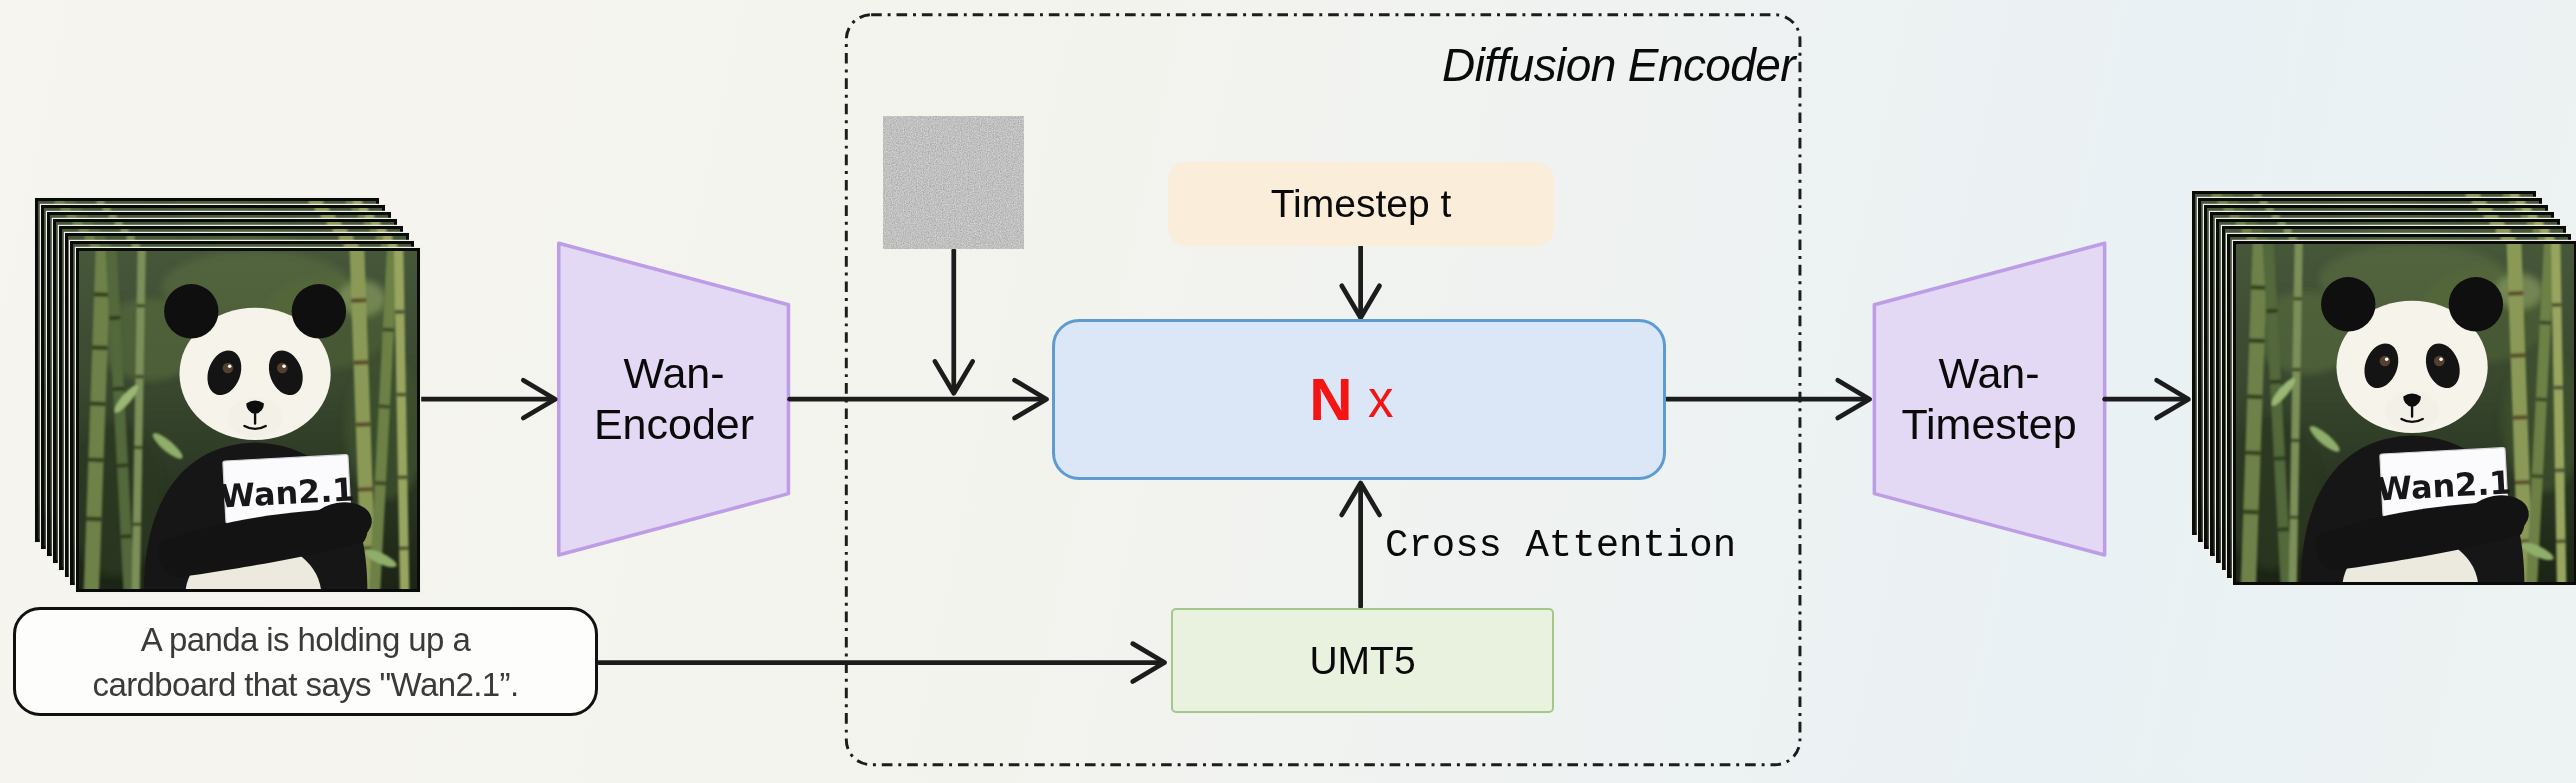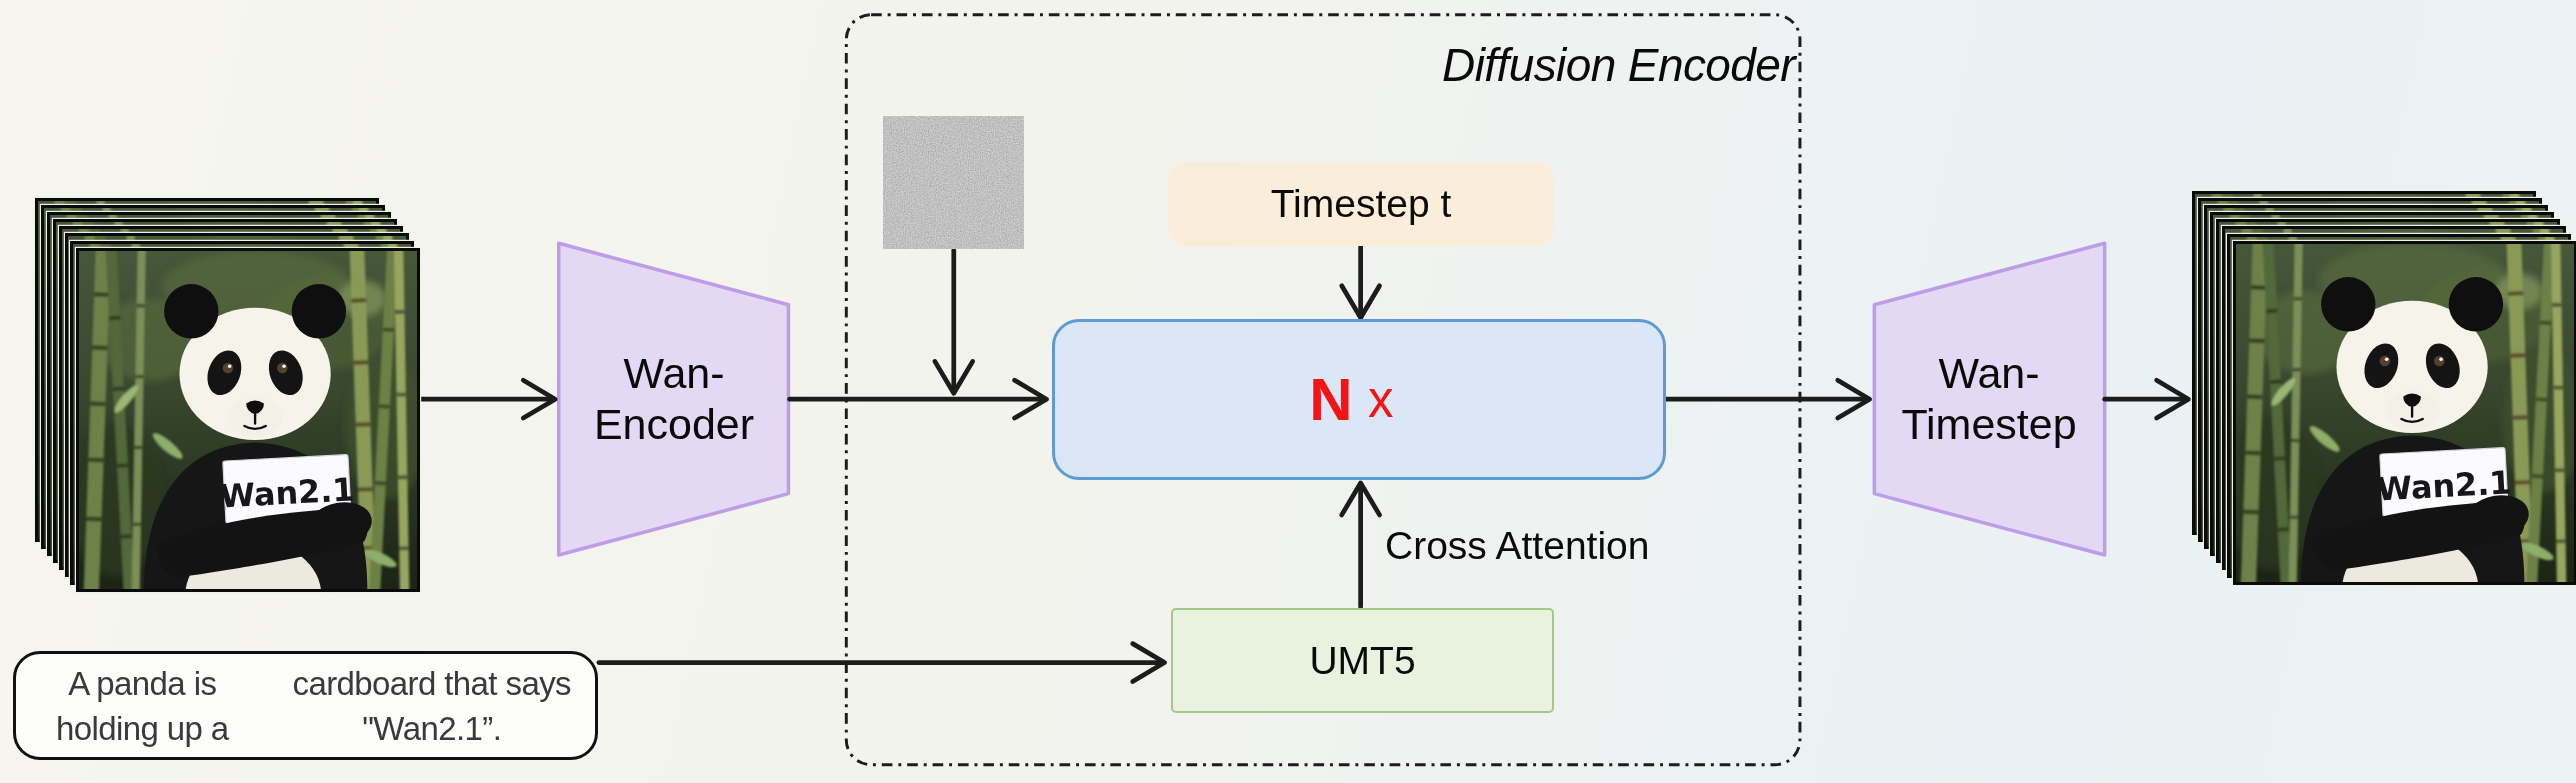"Cross Attention" .cross-label { font-family: none -> Liberation Mono, monospace }
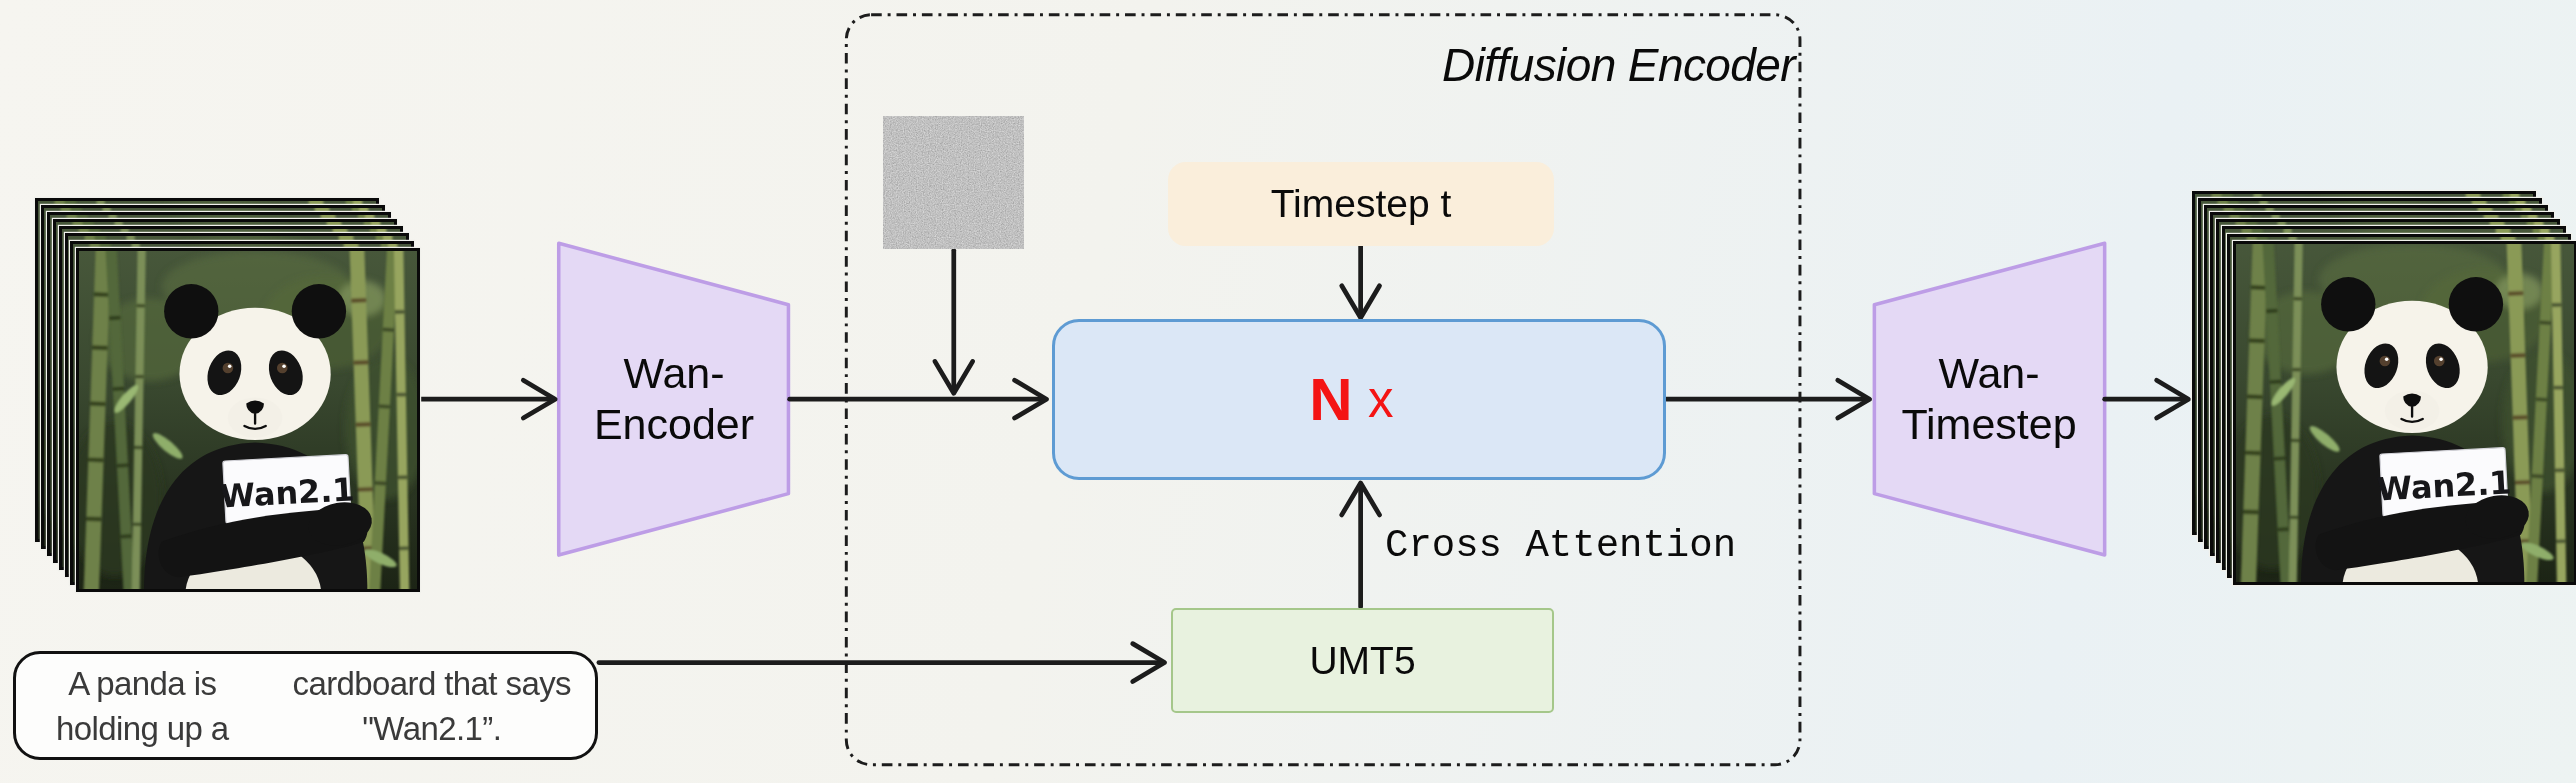"A panda is holding up" .prompt-box { flex-direction: row -> column; margin-top: 44px -> none }
